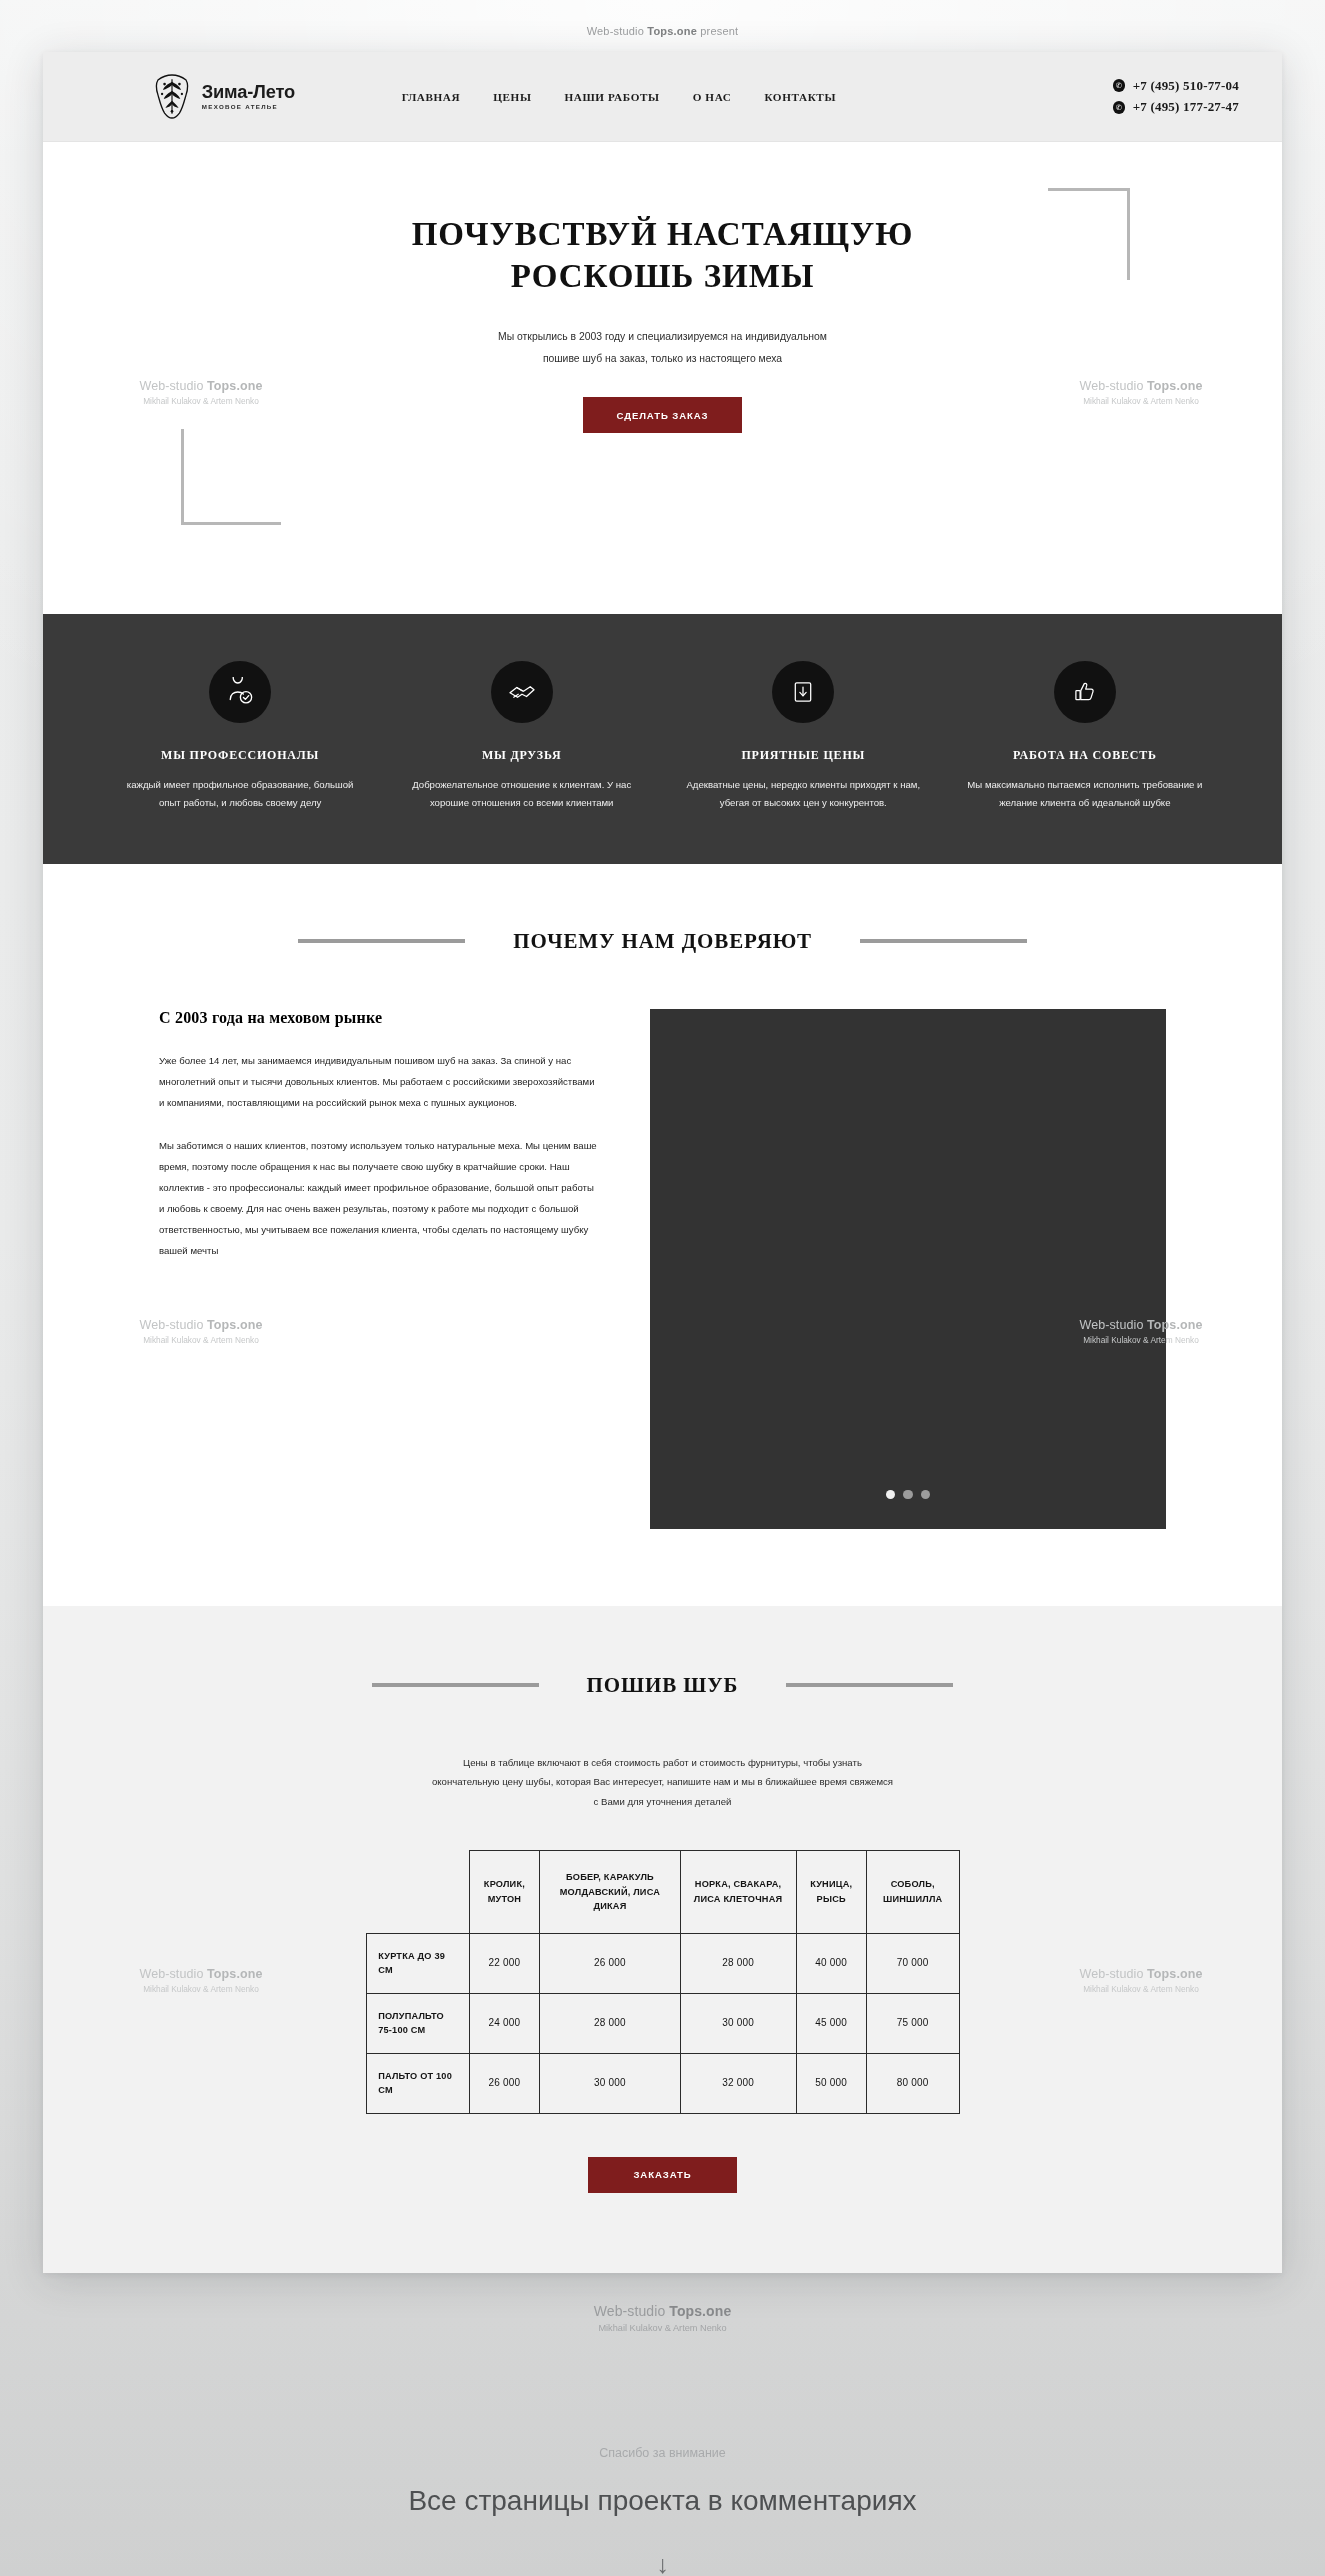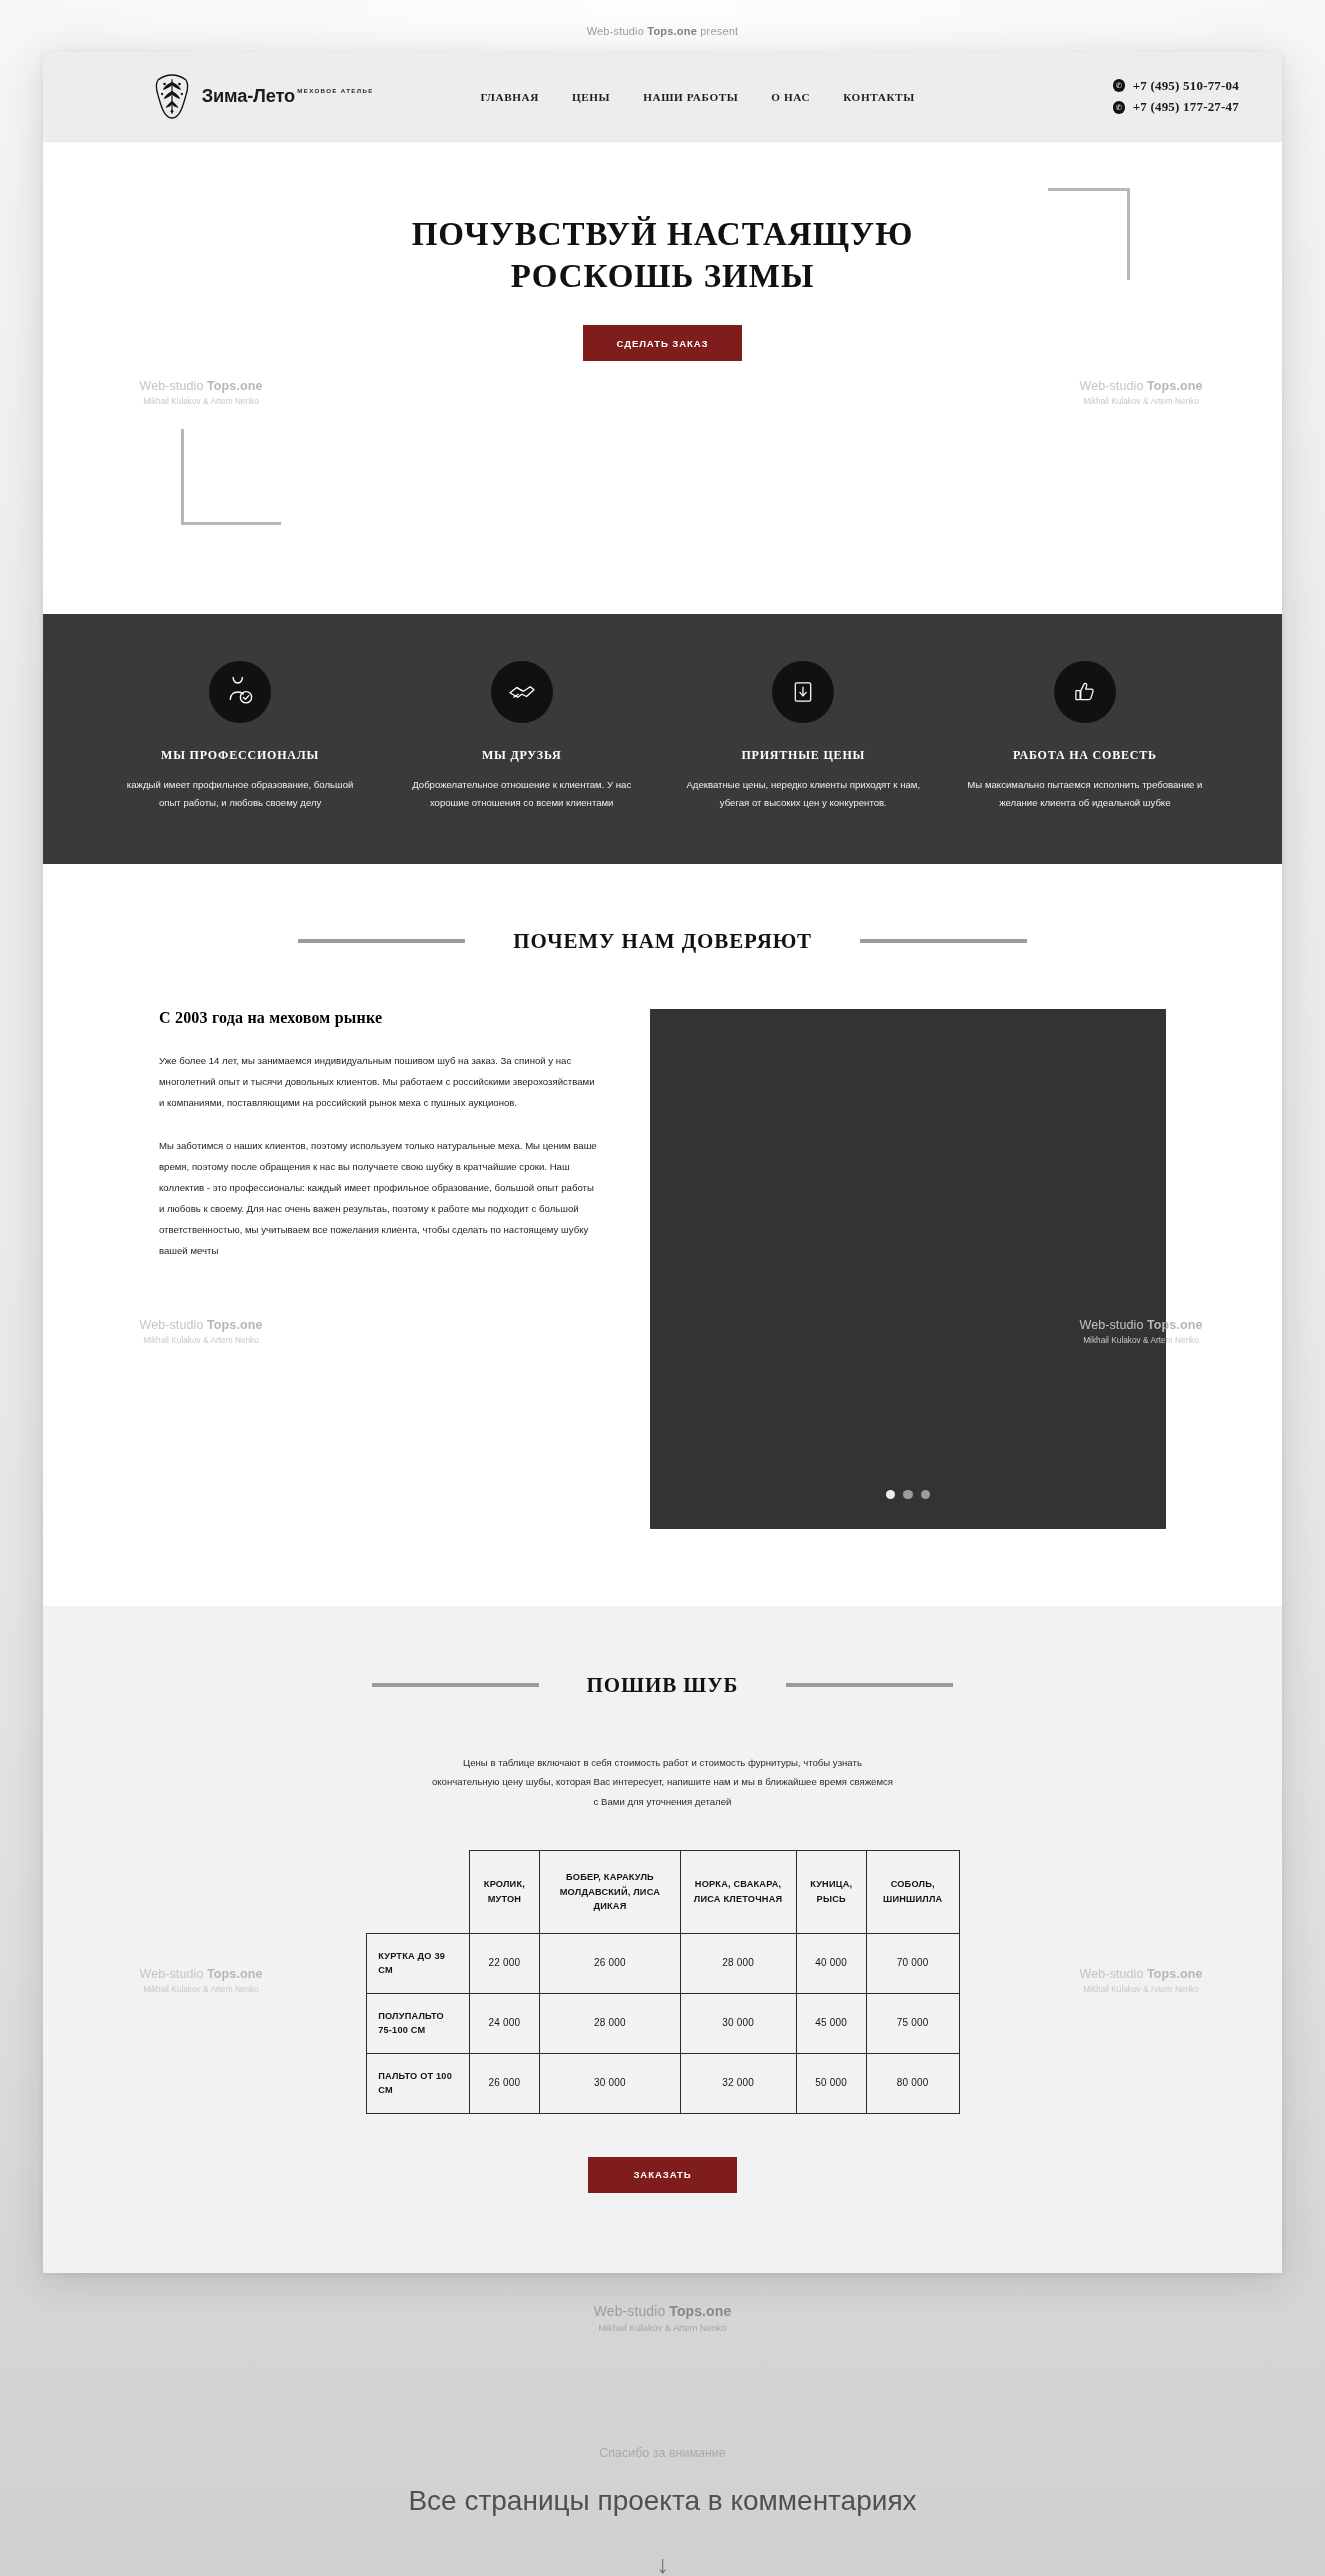"Зима-Лето" .brand-text { flex-direction: row -> column }
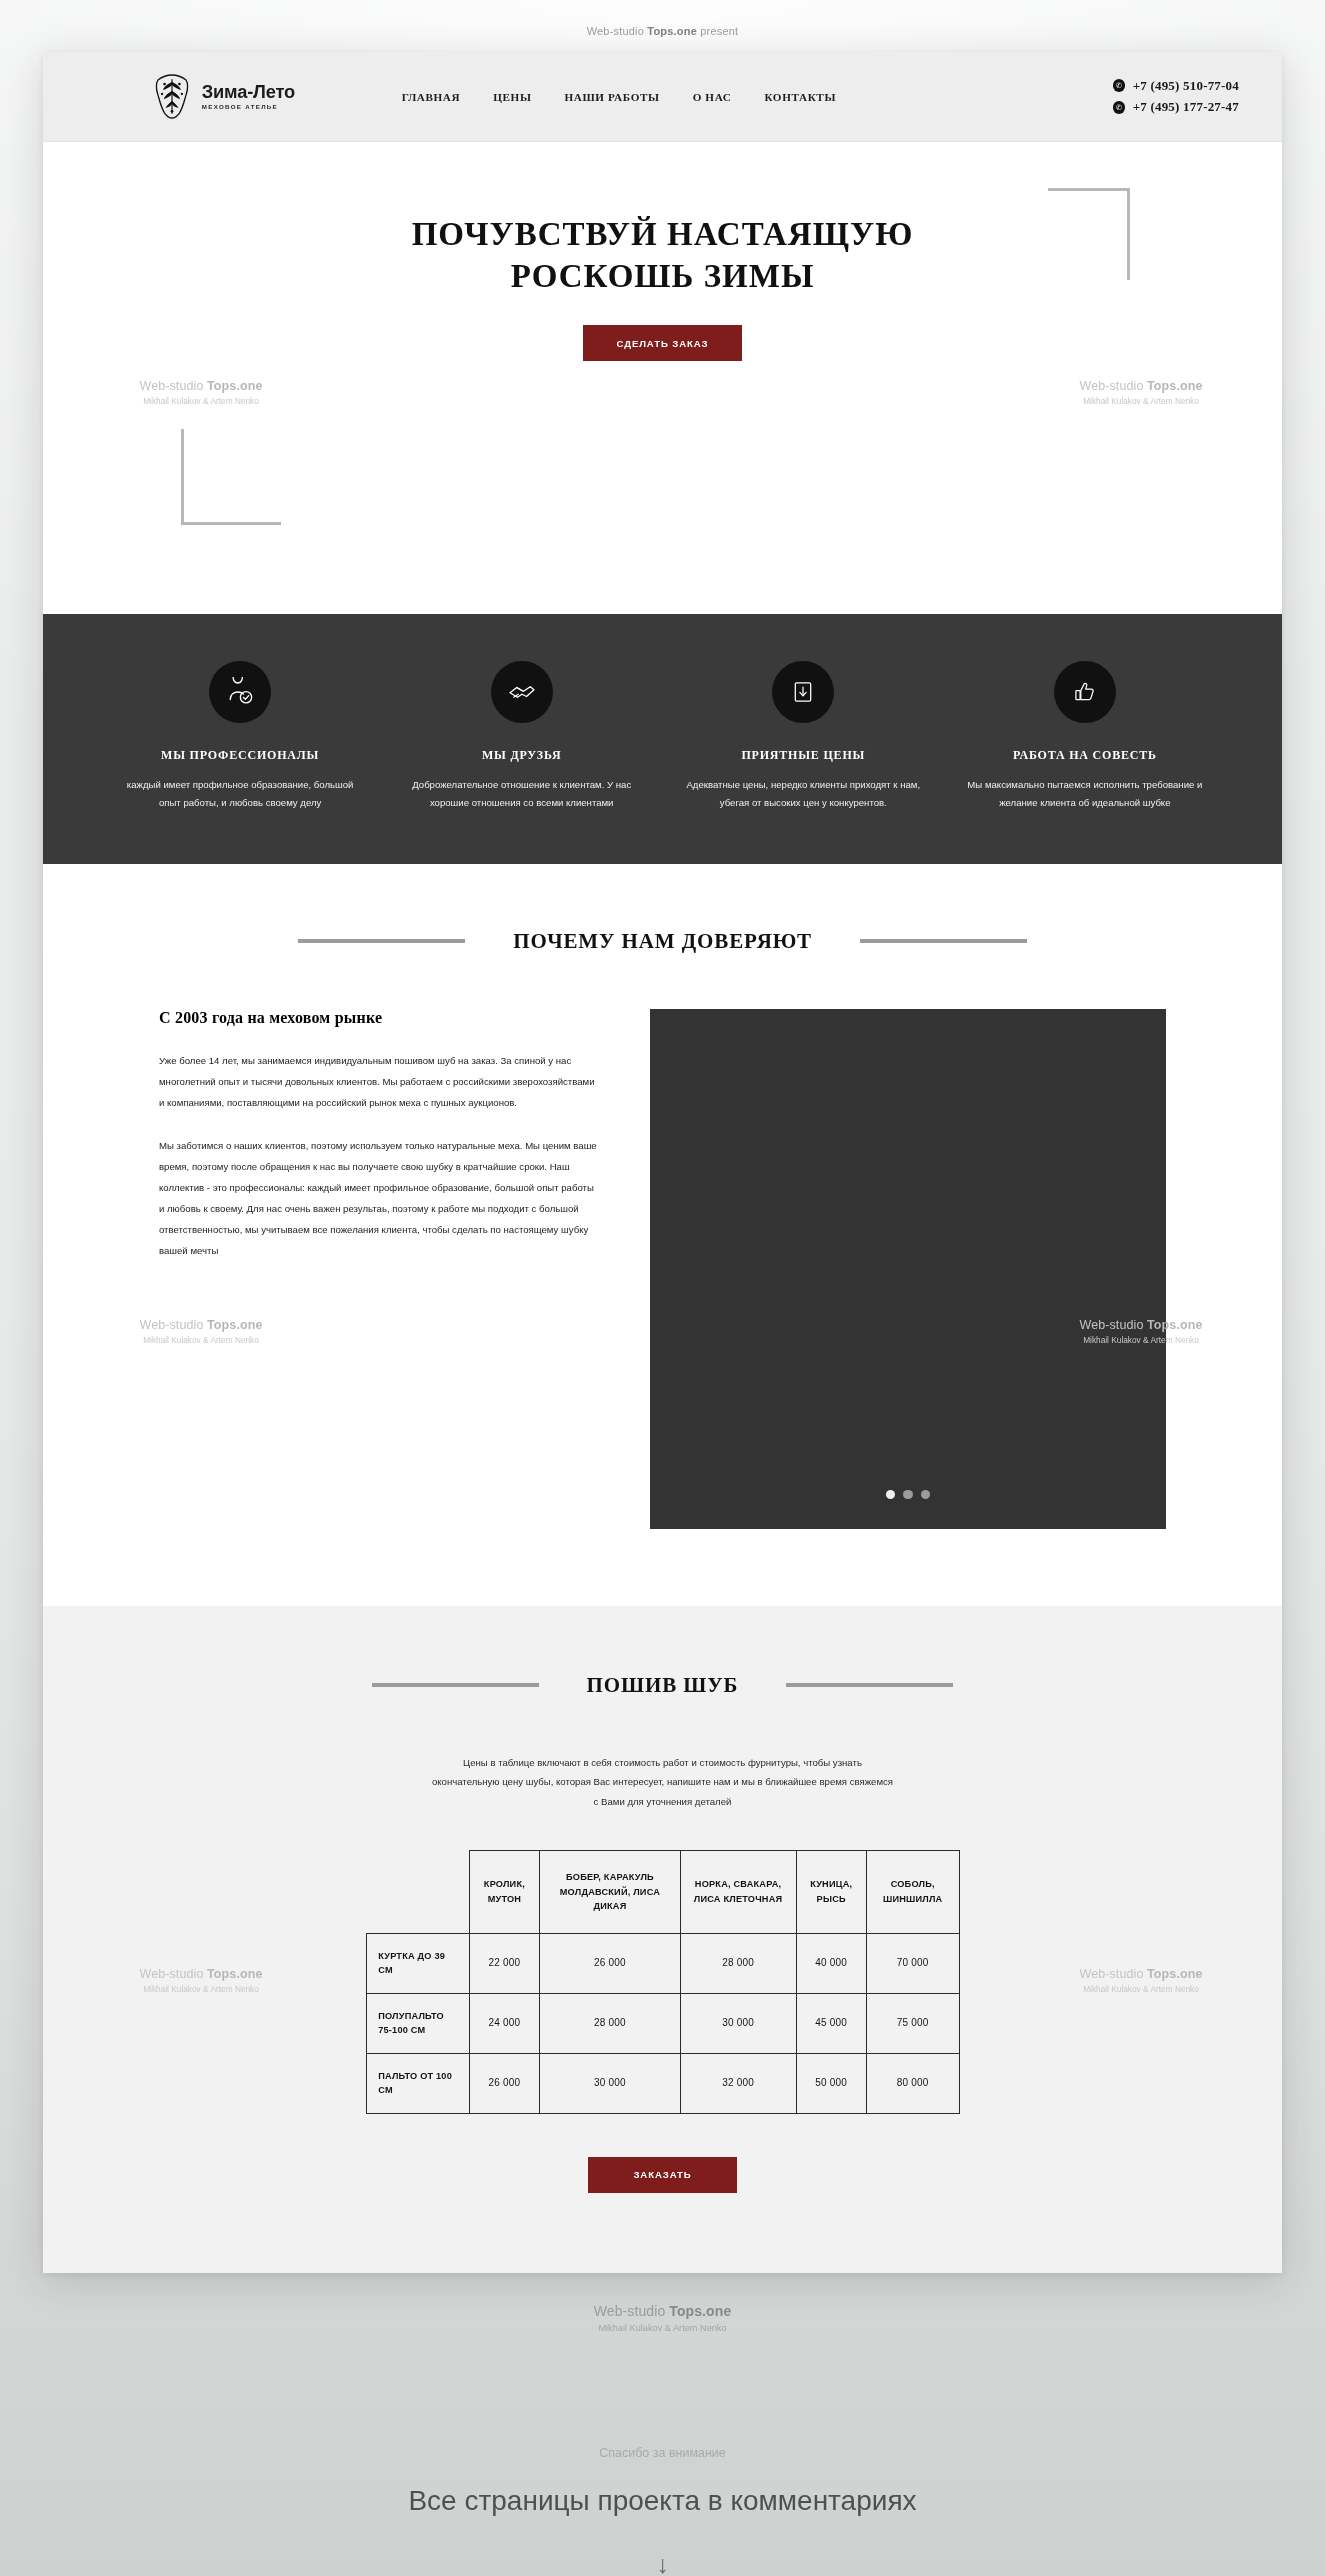"Мы открылись в 2003 году" p.hero-sub { html: none -> <p>Мы открылись в 2003 году и специализируемся на индивидуальном пошиве шуб на заказ, только из настоящего меха</p> }
